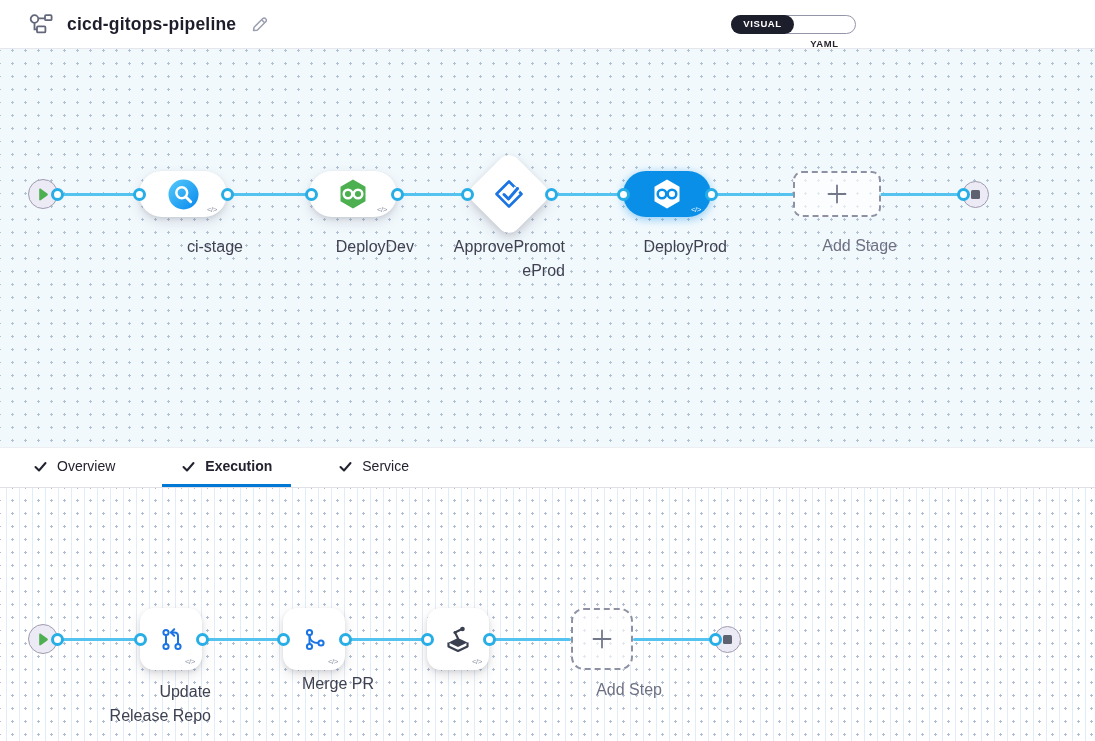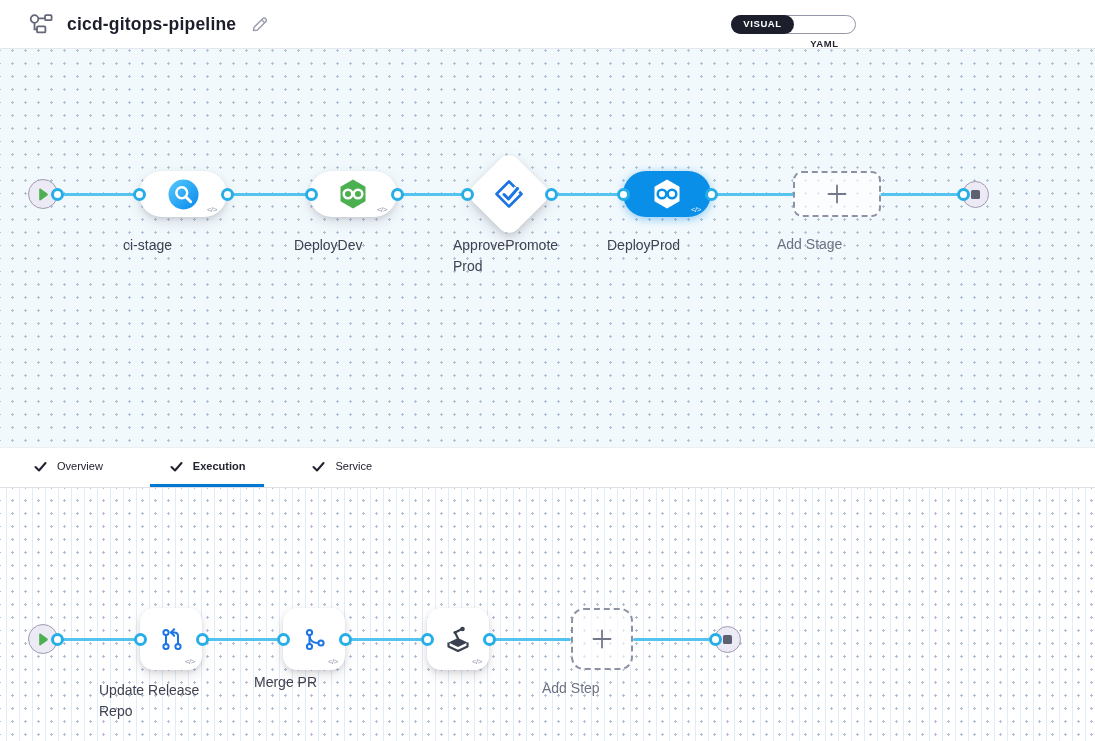"ci-stage" .node-label { font-size: 14px -> 16px; text-align: left -> right }
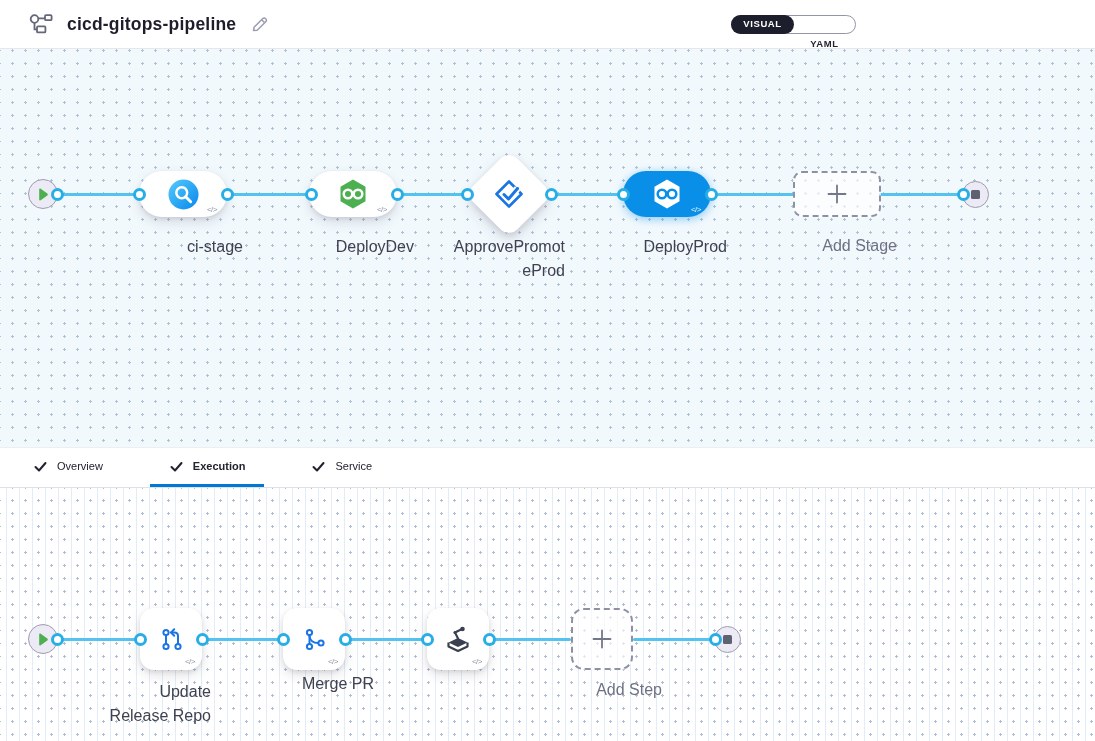"Overview" .tab { font-size: 11px -> 14px }
